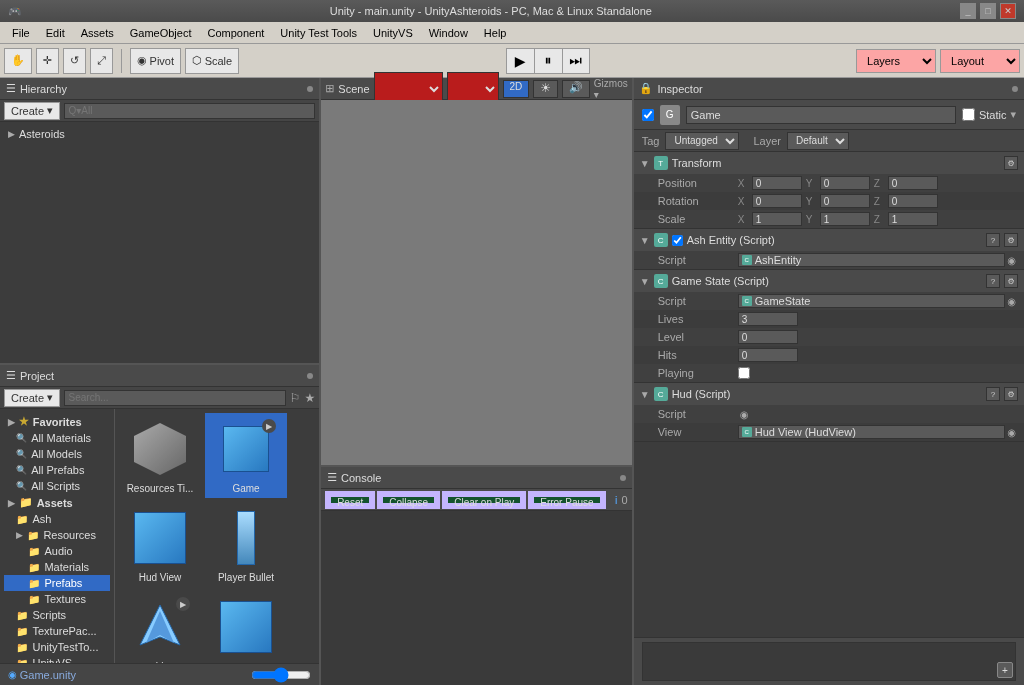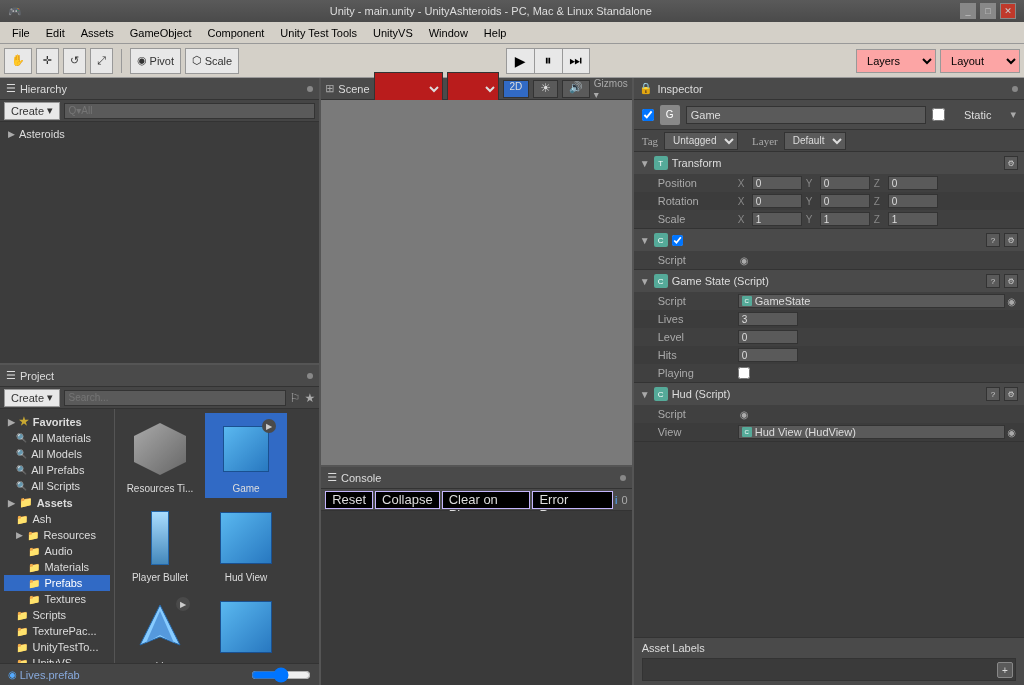"Static" .static-checkbox { gap: 19px -> 4px }
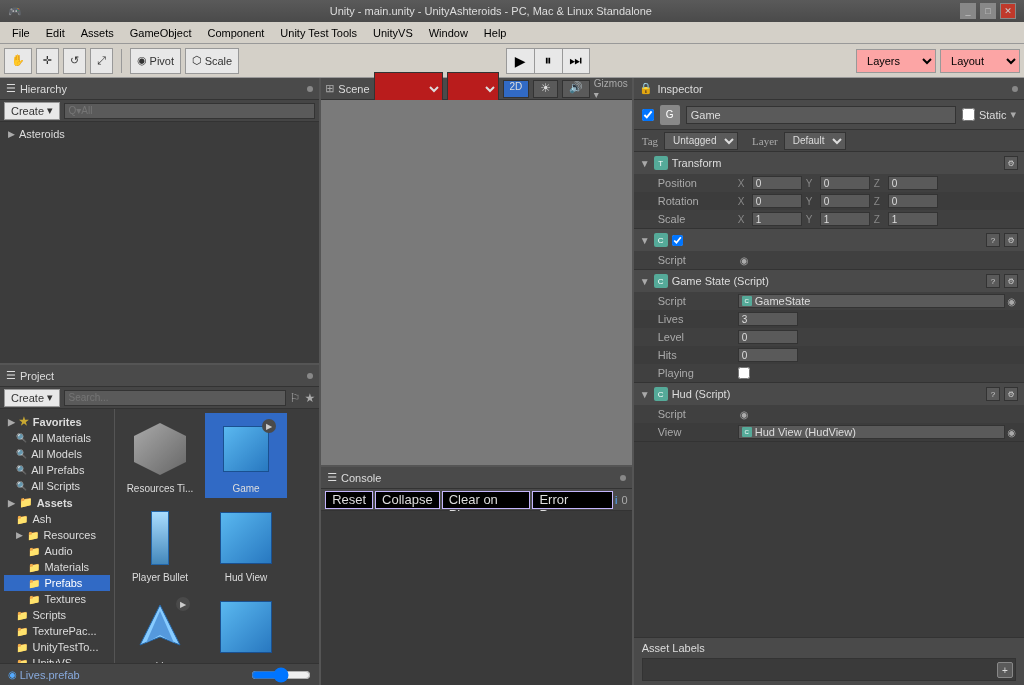"Tag" .tag-label { font-family: Liberation Serif, serif -> none }
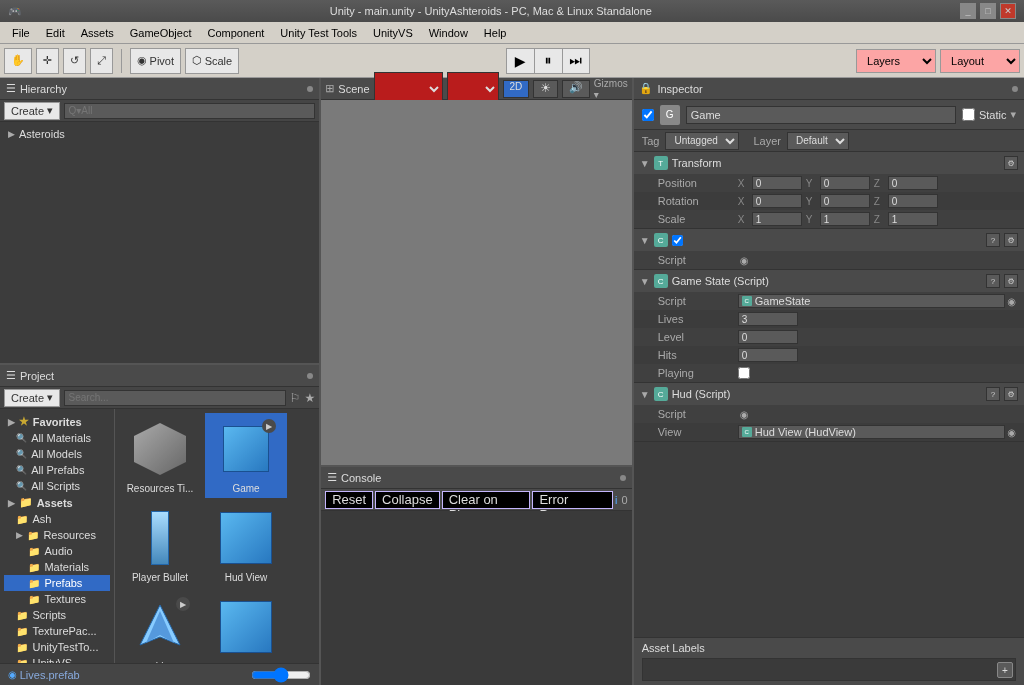"Ash Entity (Script)" span.component-name { html: none -> <span>Ash Entity (Script)</span> }
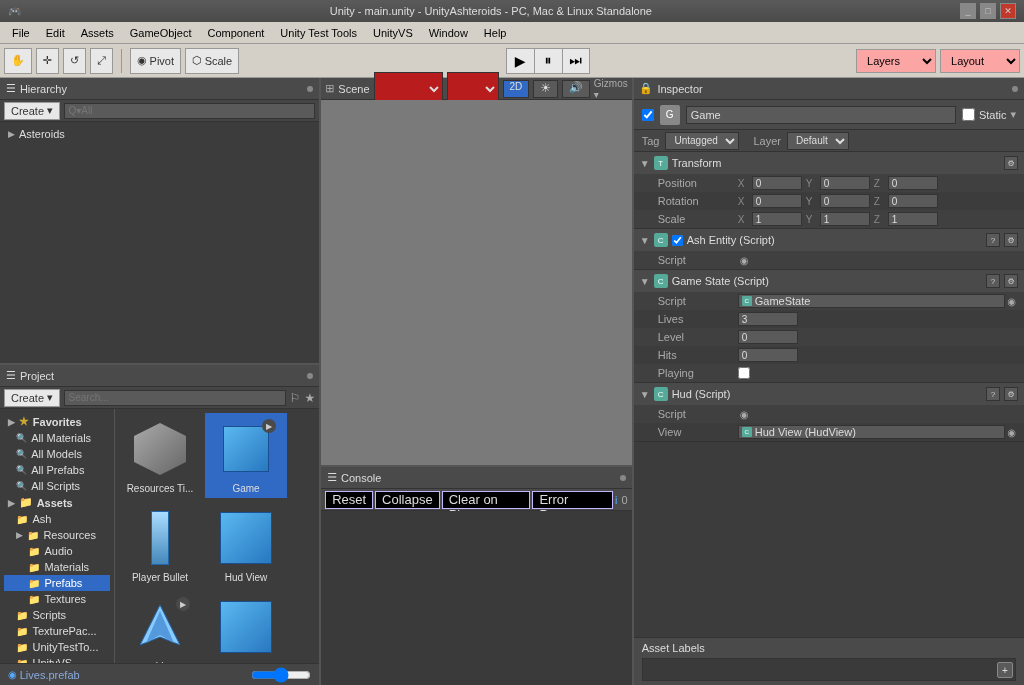"AshEntity" div.script-field { html: none -> <div> <div>C</div> <span>AshEntity</span> </div> }
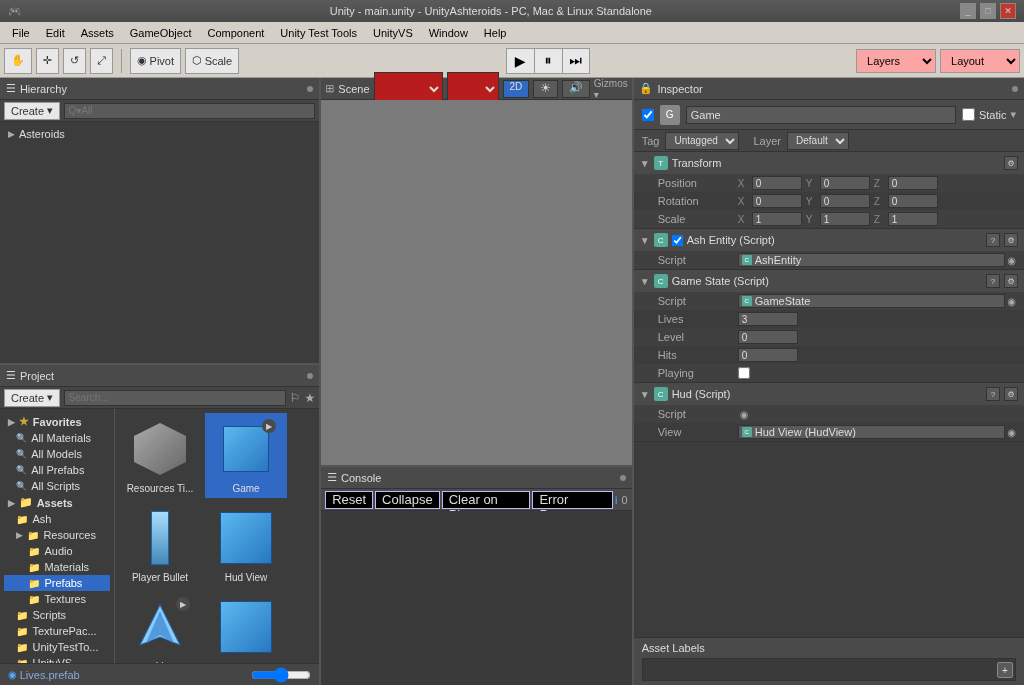"Reset" .console-btn { background: #000000 -> #14532d; border: 1px solid #c4b5fd -> 6px solid #c4b5fd; font-size: 13px -> 10px }
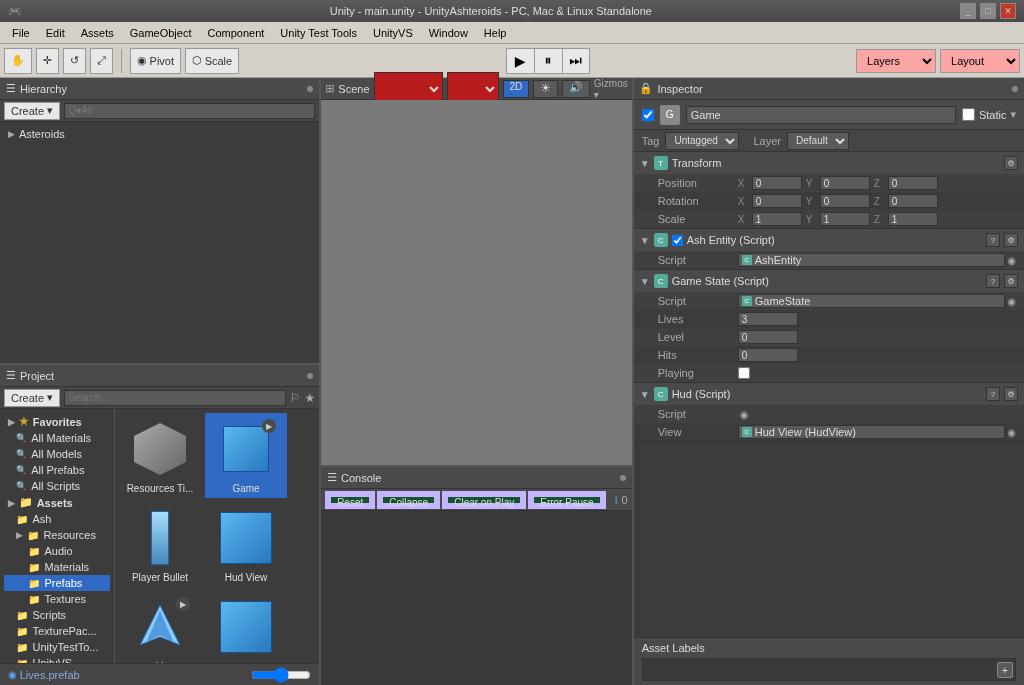"Player Bullet" div.asset-item { order: before "Hud View" -> after "Hud View" }
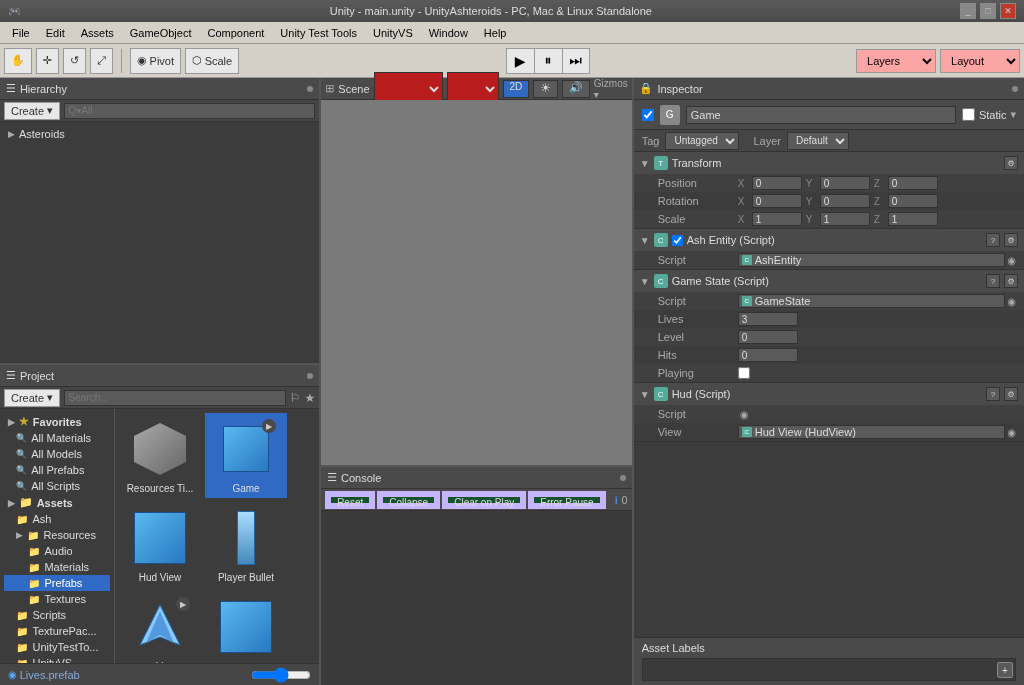"Asset Labels" span.asset-labels-header { html: <span>Asset Labels</span> -> none }
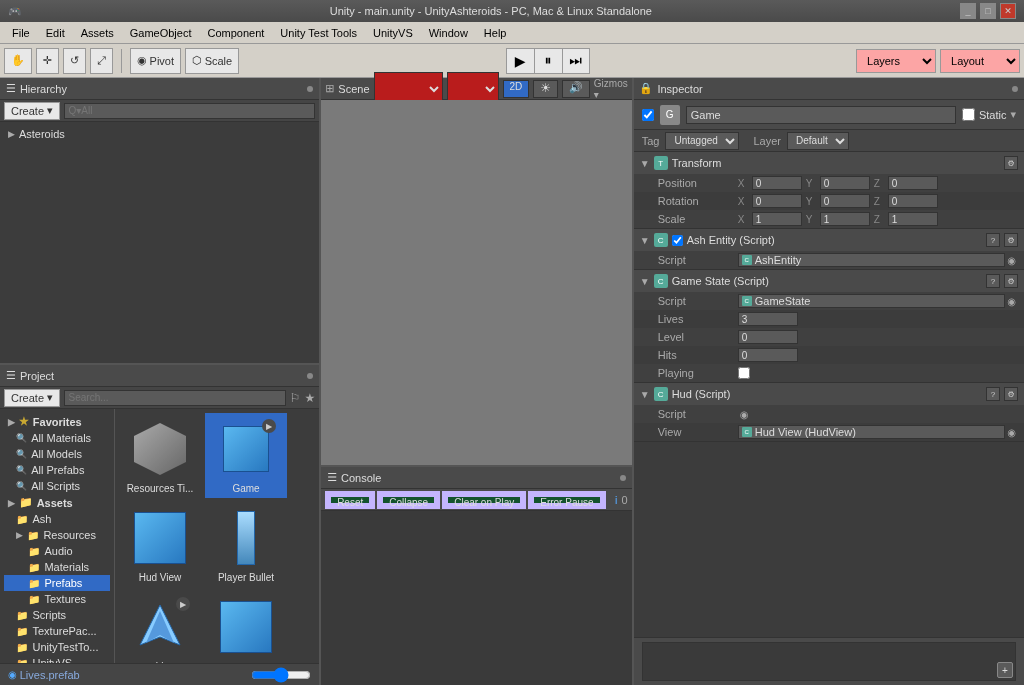"Lives.prefab" span { text: Lives.prefab -> Game.unity }
